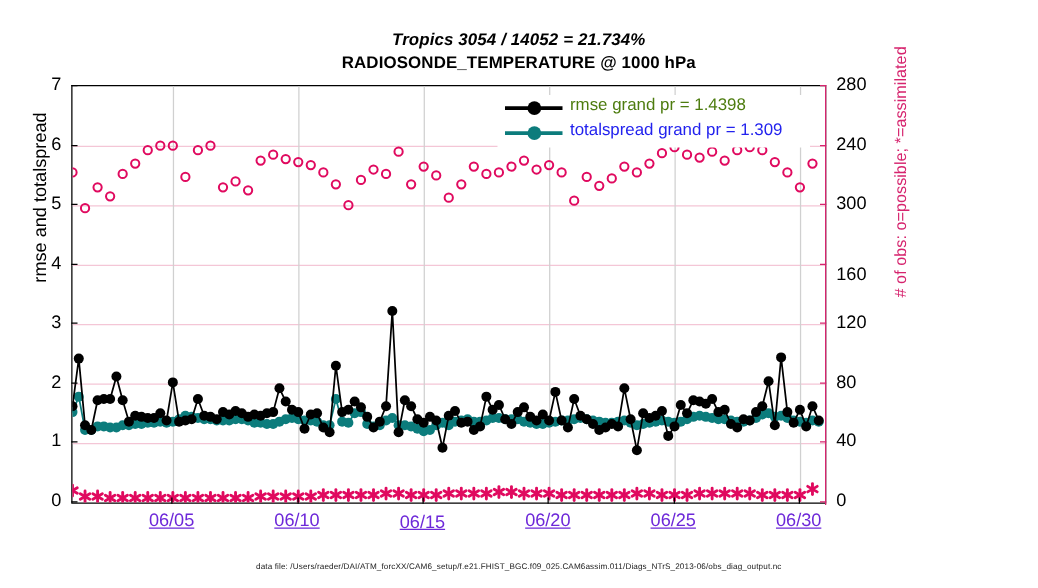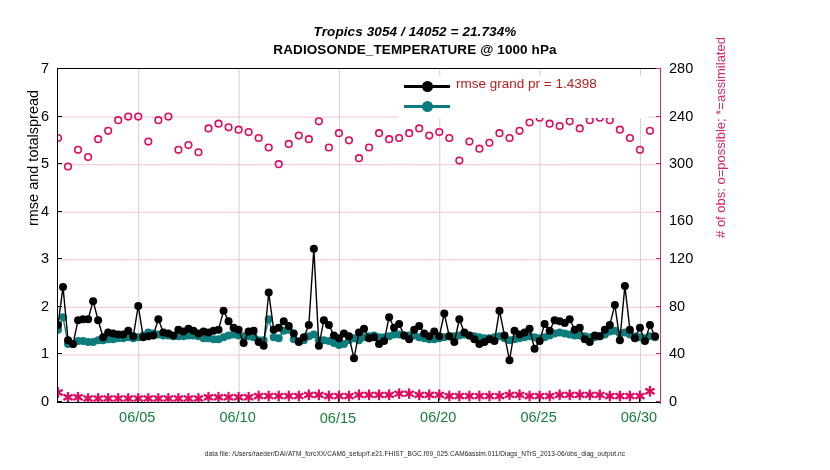"rmse grand pr = 1.4398" div.leg-txt { color: #b91c1c -> #4d7c0f }
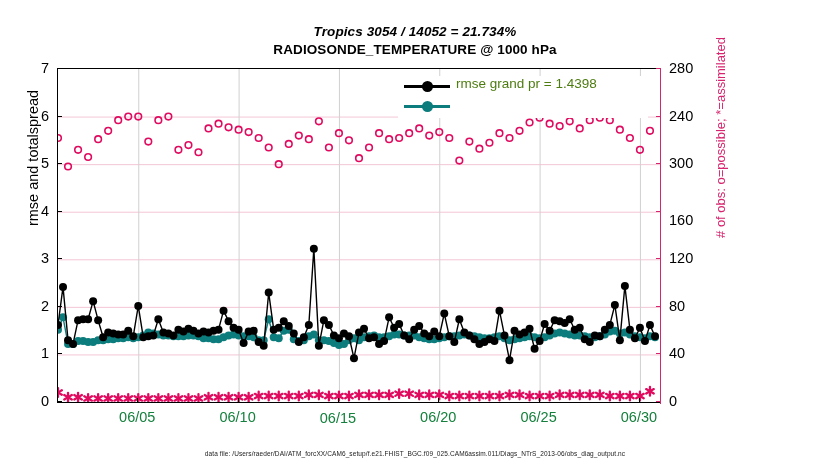"totalspread grand pr = 1.309" div.leg-txt { html: none -> <div>totalspread grand pr = 1.309</div> }
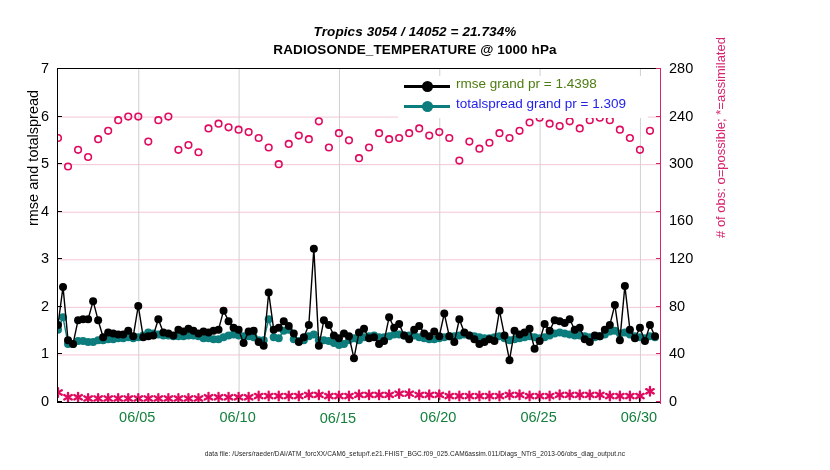"06/05" .xtick-lbl { color: #15803d -> #6d28d9; text-decoration: none -> underline }
